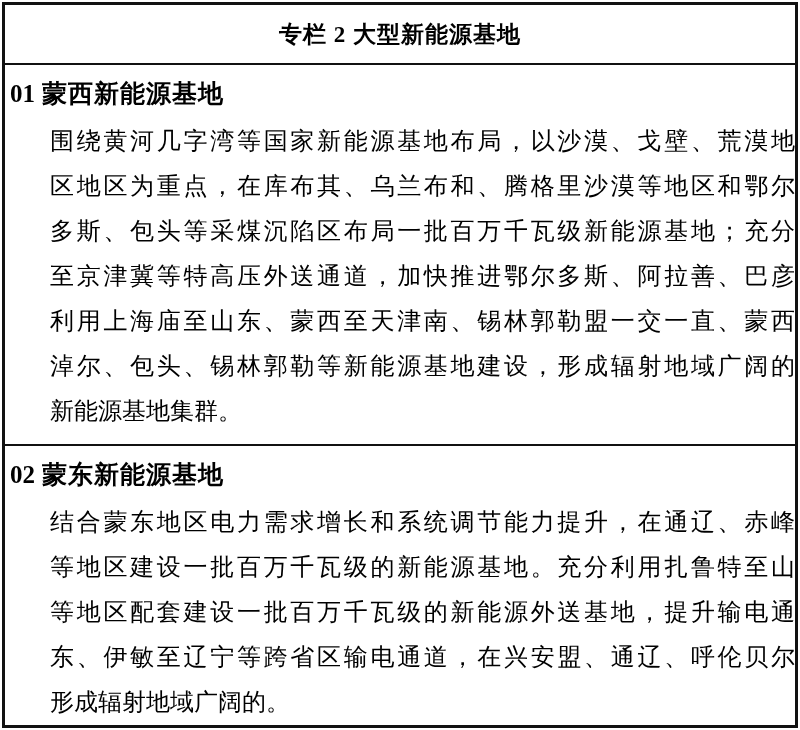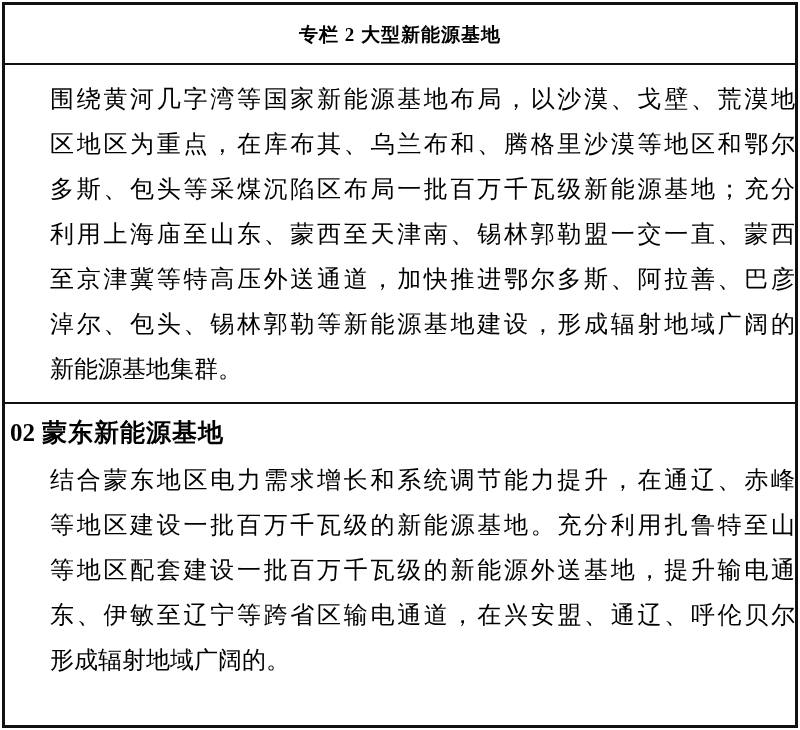"专栏 2 大型新能源基地" .panel-title { font-size: 19px -> 23px }
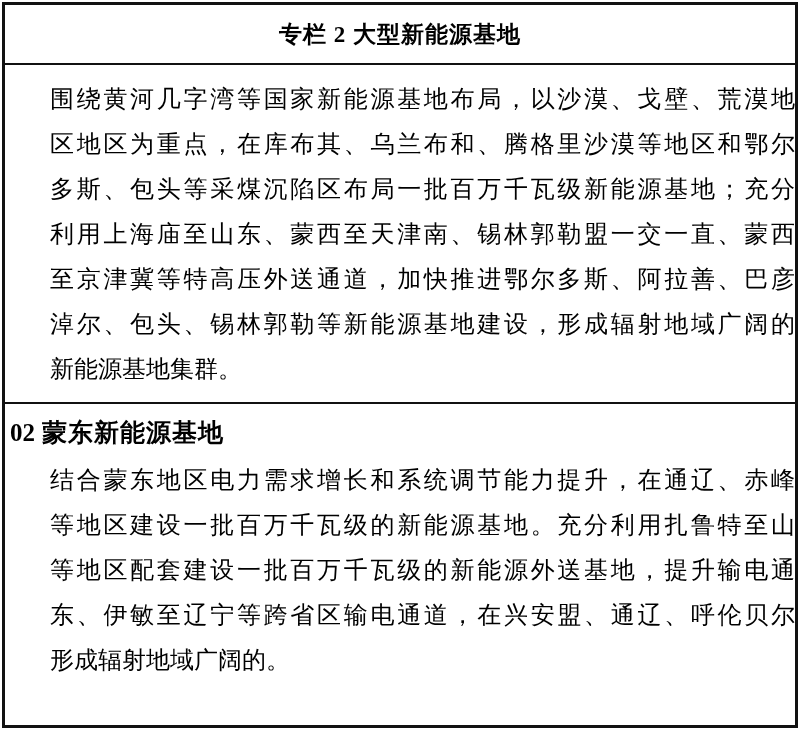"01" div.sec-head { html: none -> <div> <span>01</span> <span>蒙西新能源基地</span> </div> }
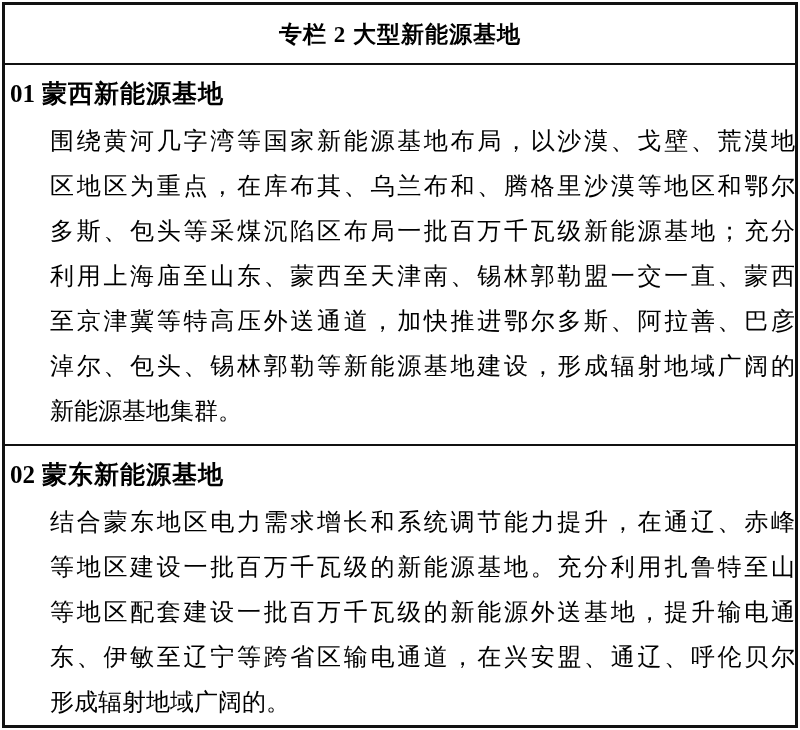"利用上海庙至山东、蒙西至天津南、锡林郭勒盟一交一直、蒙西" div.body-line { order: before "至京津冀等特高压外送通道，加快推进鄂尔多斯、阿拉善、巴彦" -> after "至京津冀等特高压外送通道，加快推进鄂尔多斯、阿拉善、巴彦" }
